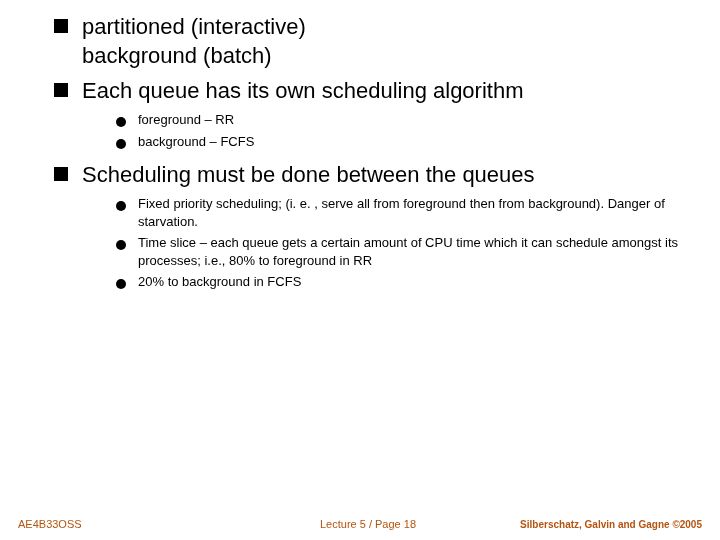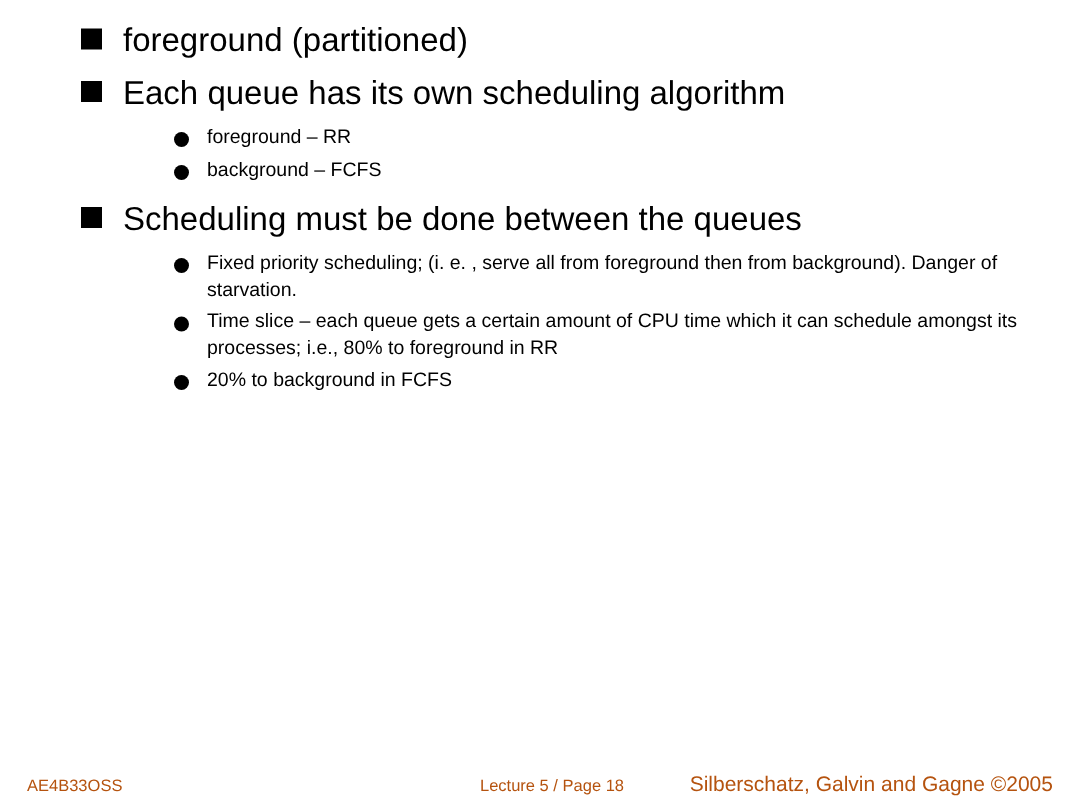"foreground (partitioned)" span.cont { text: foreground (partitioned -> partitioned (interactive }
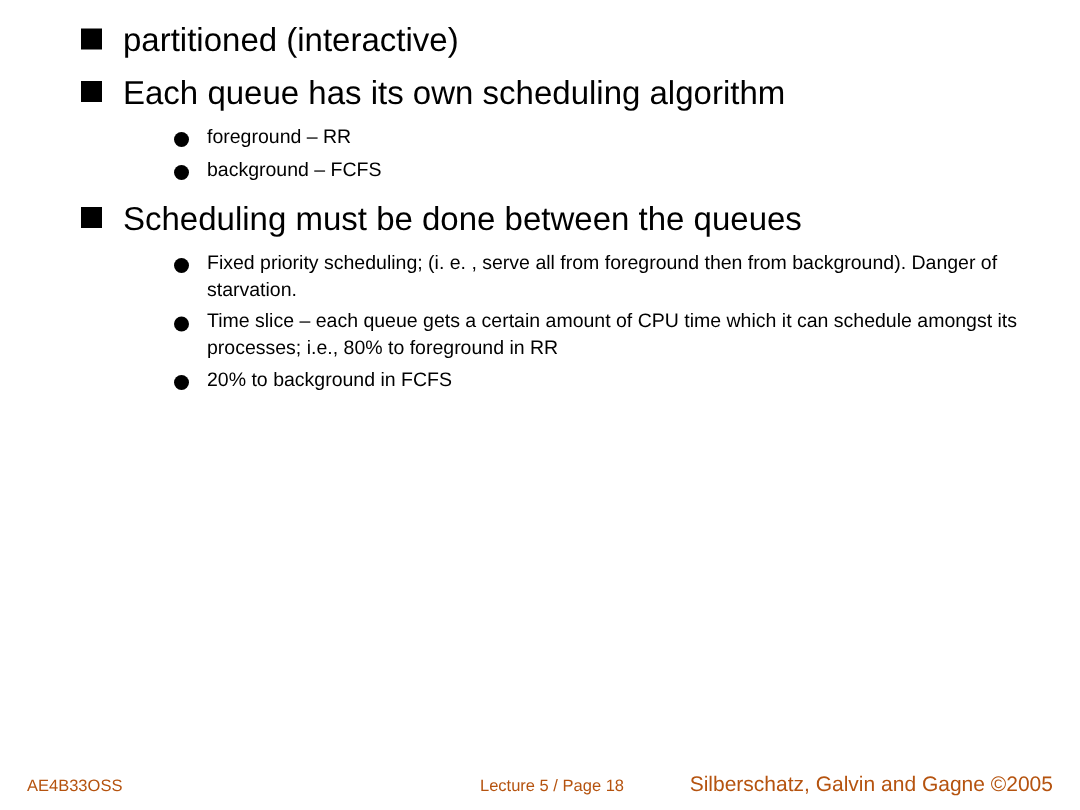"background (batch)" span.cont { html: none -> <span>background (batch)</span> }
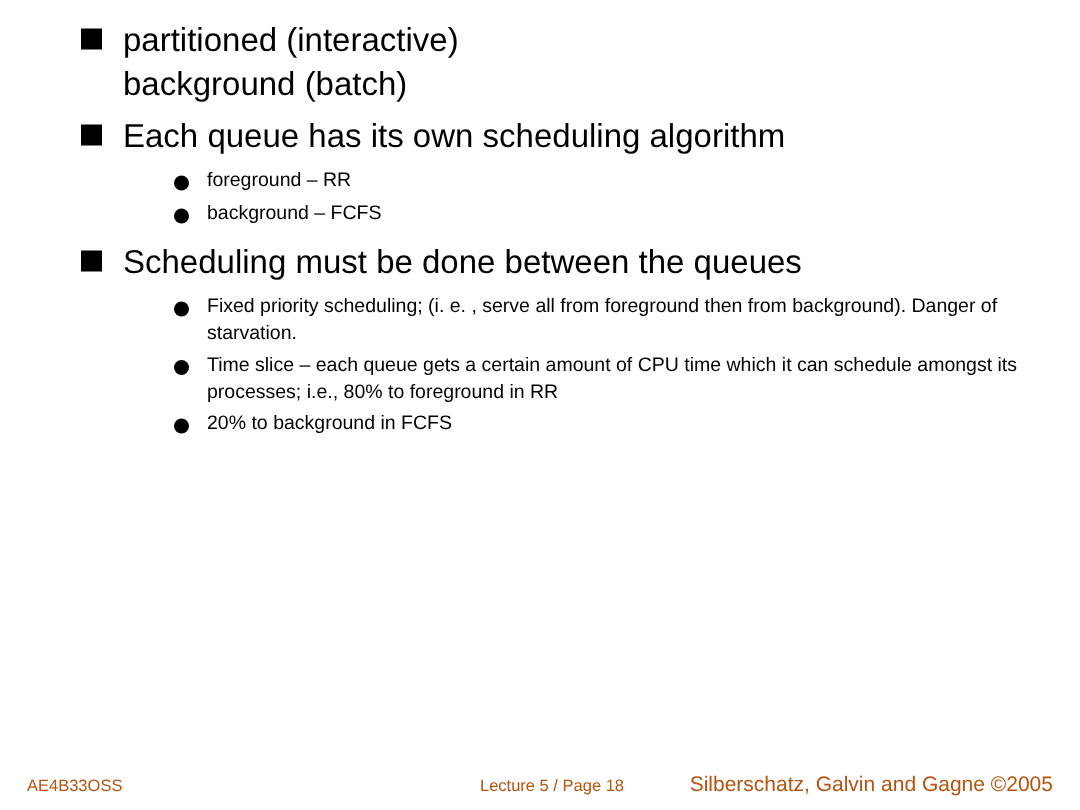"Silberschatz, Galvin and Gagne ©2005" .footer-right { font-size: 14px -> 10px; font-weight: none -> bold }
